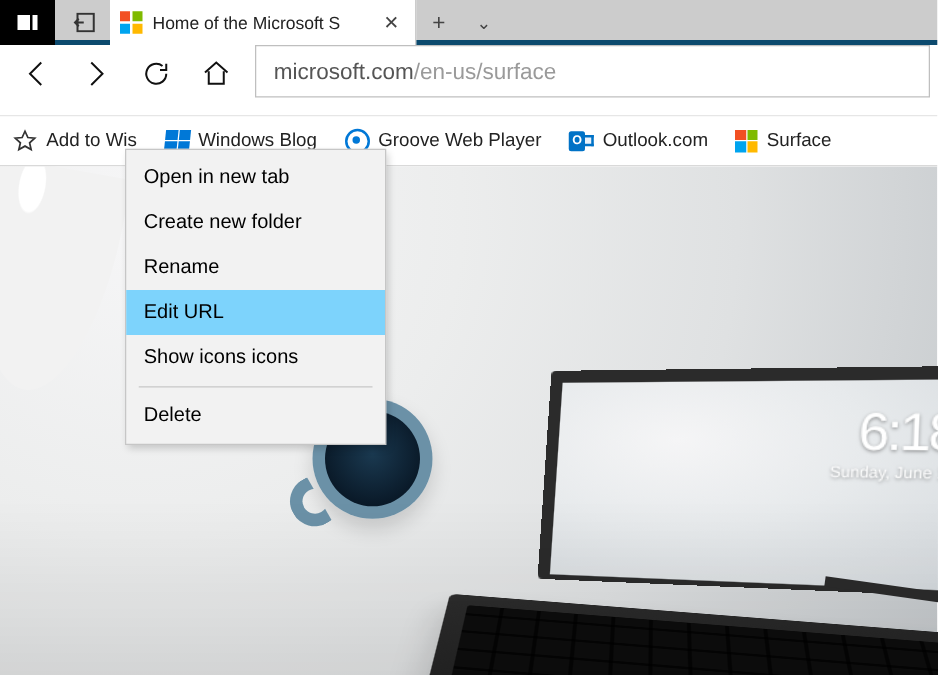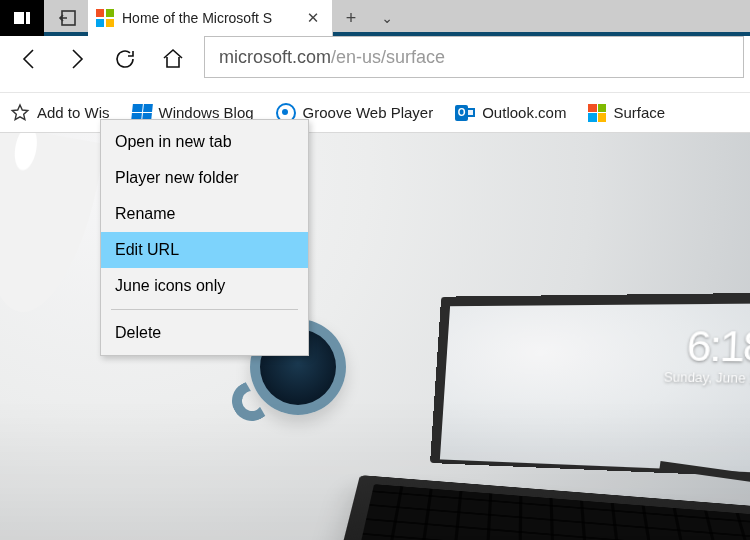"Player new folder" div.item { text: Player -> Create }
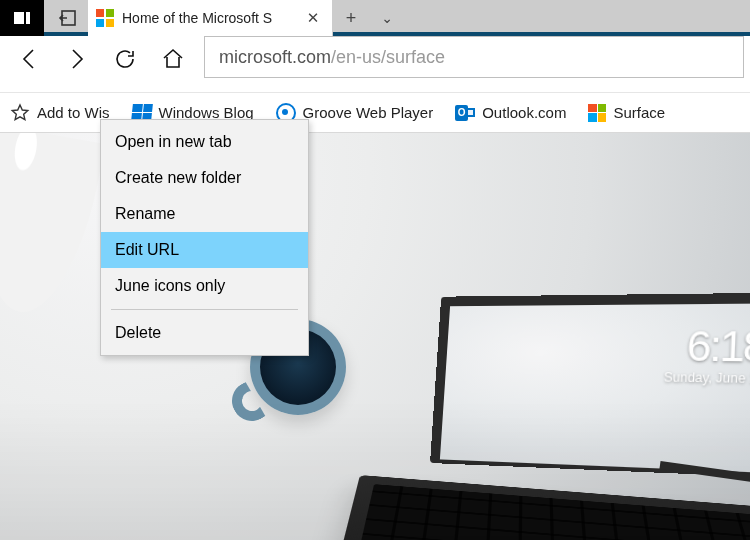"June icons only" div.item { text: June icons only -> Show icons icons }
